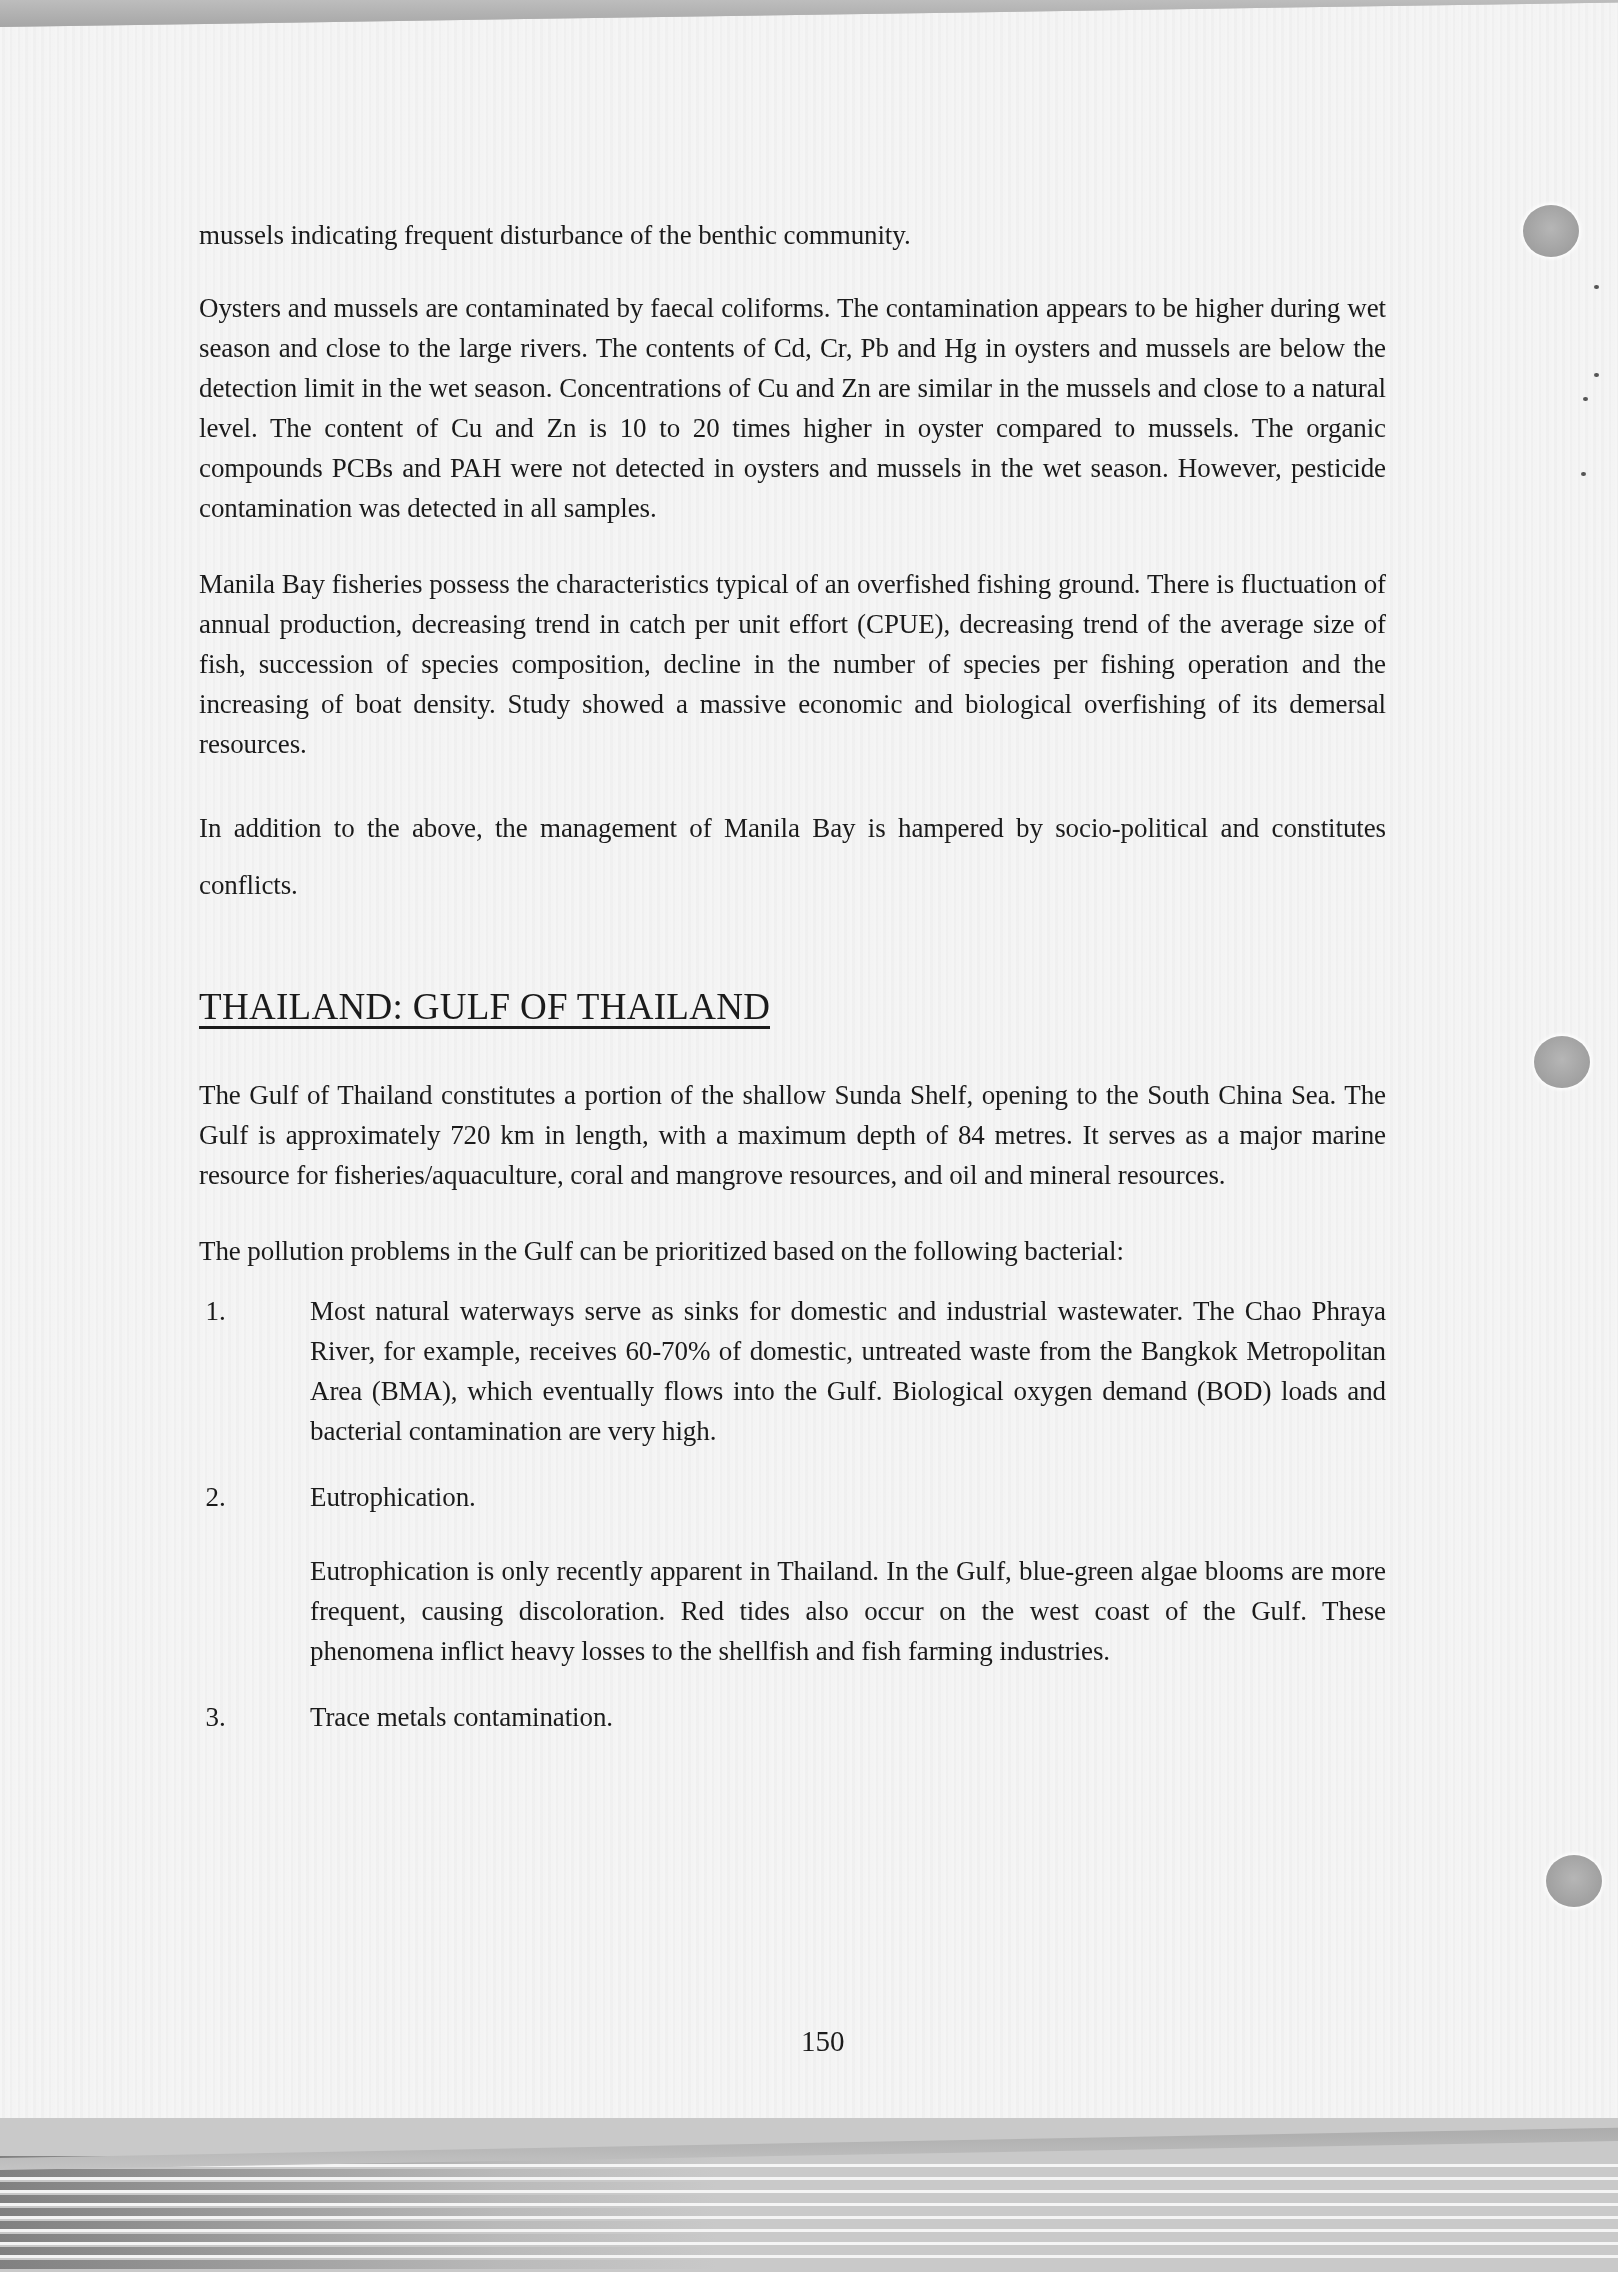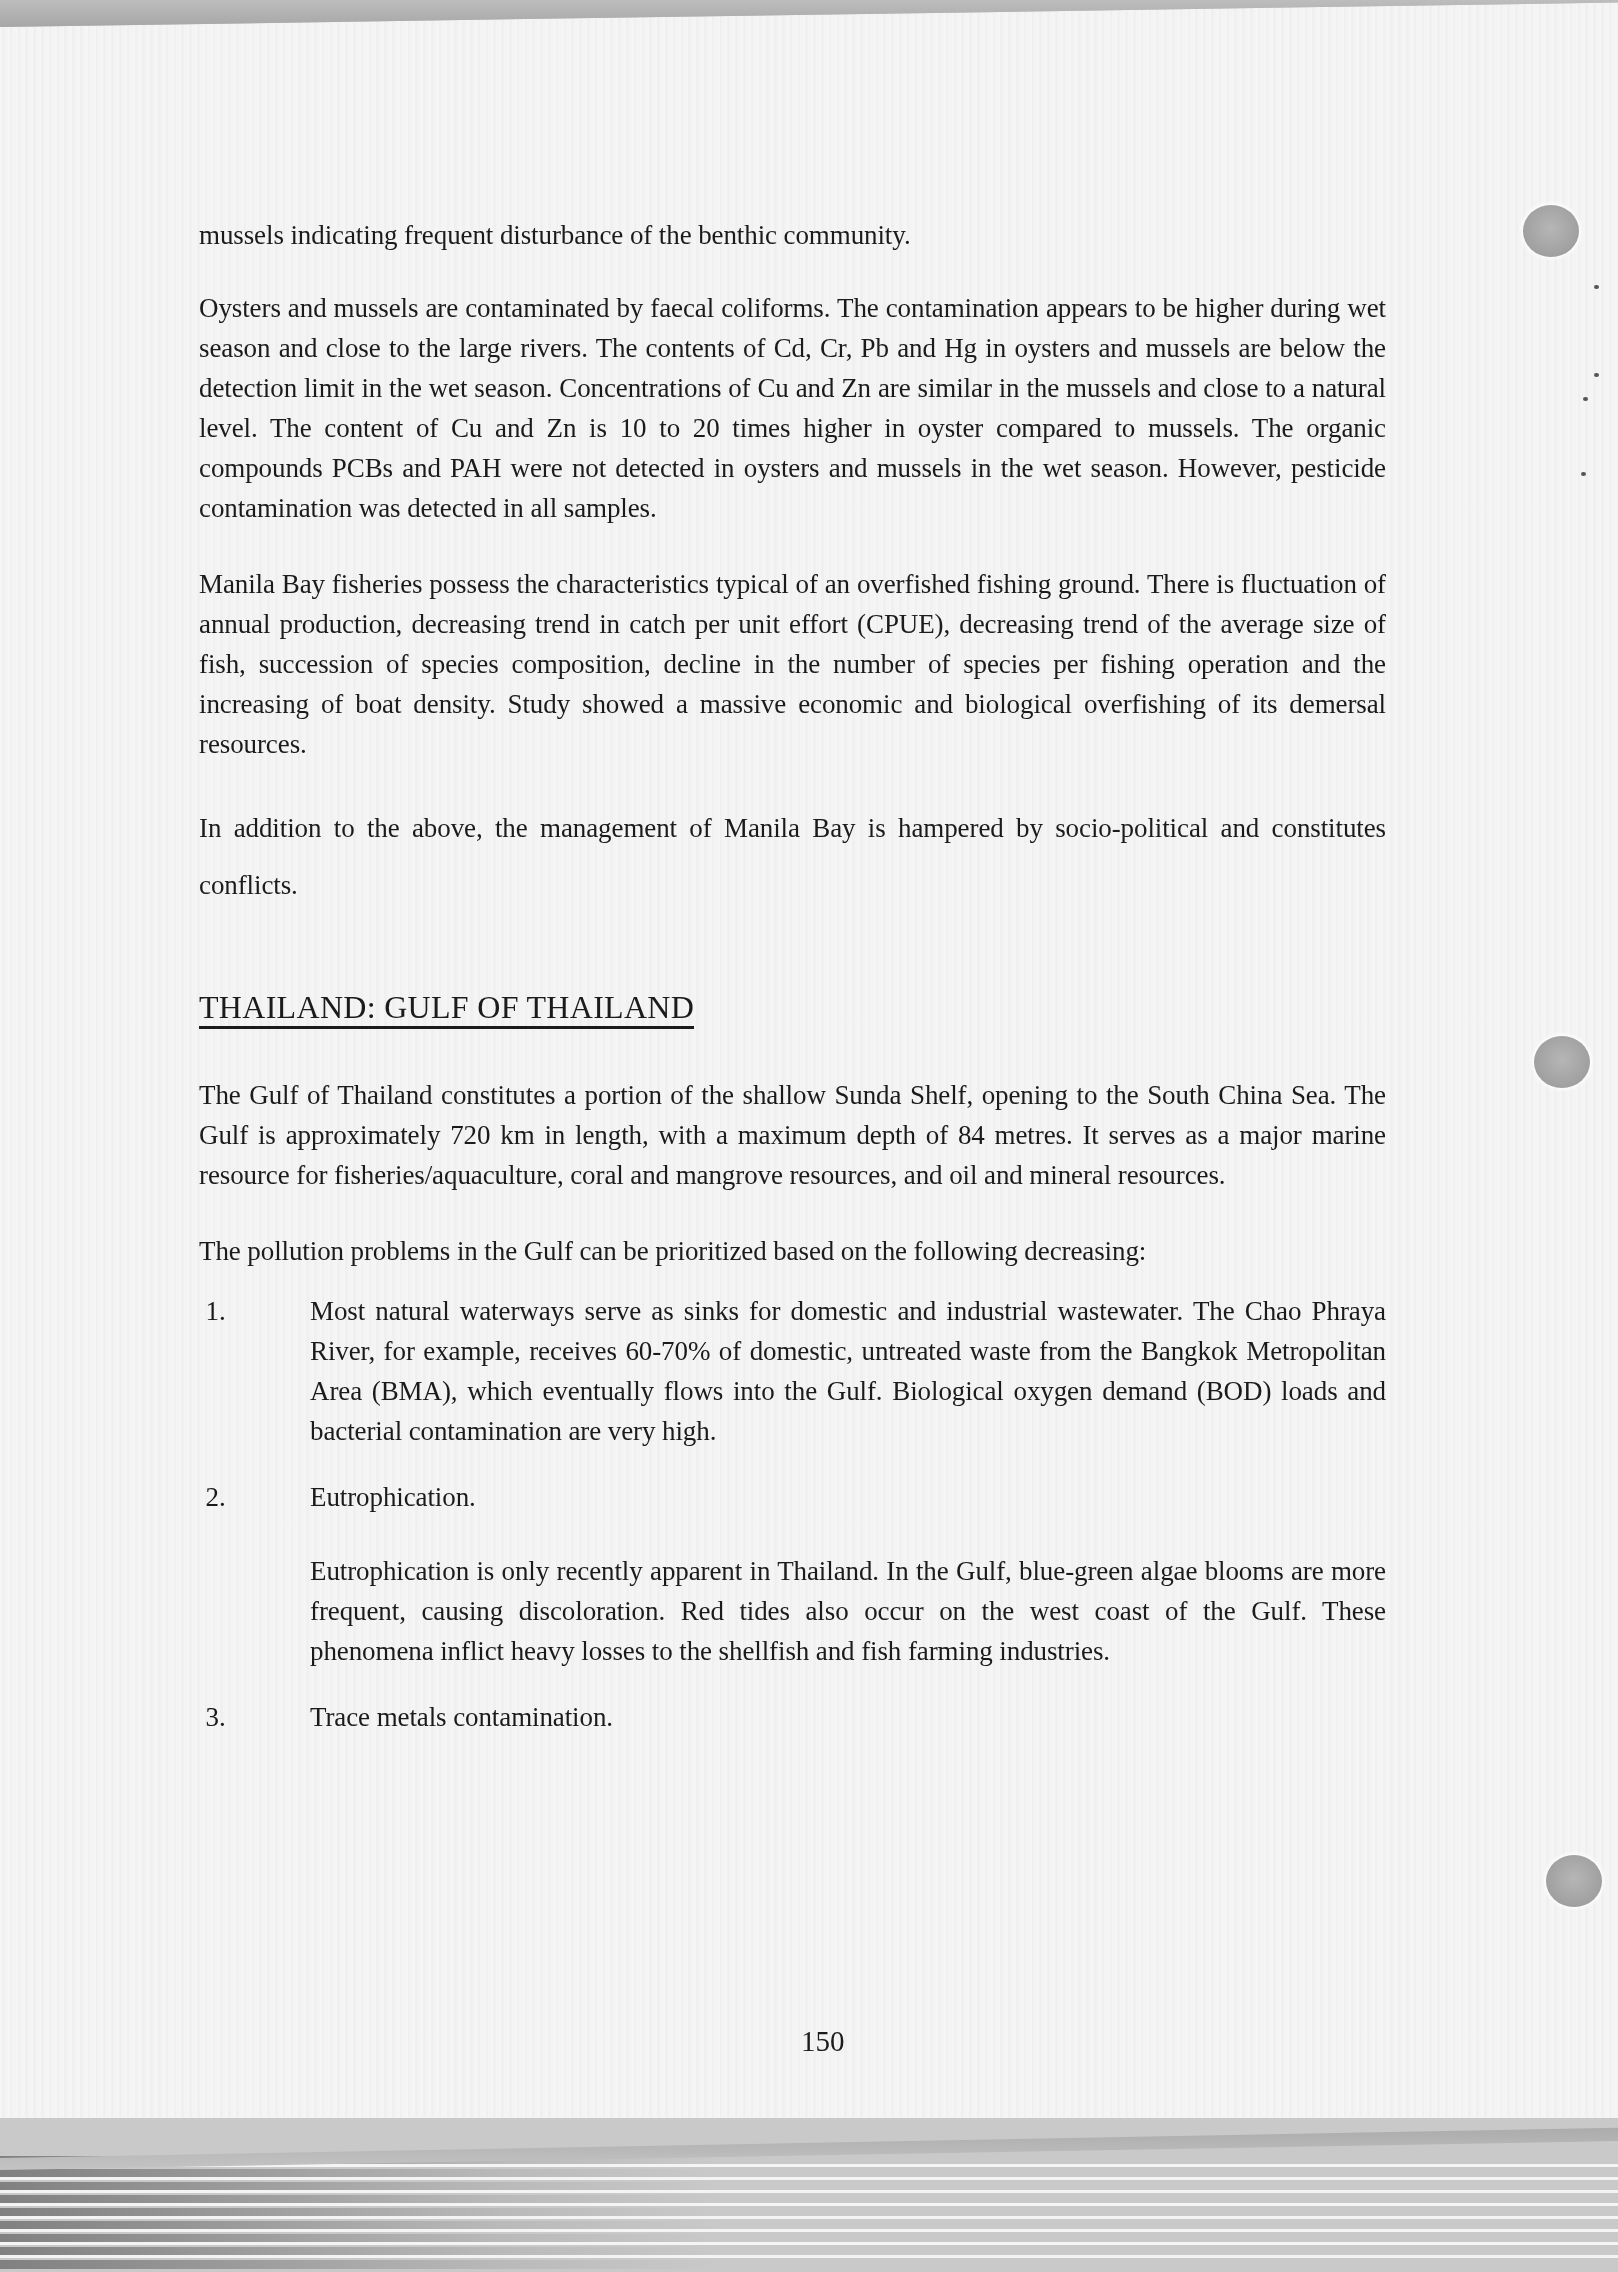"THAILAND: GULF OF THAILAND" .heading { font-size: 32px -> 37px }
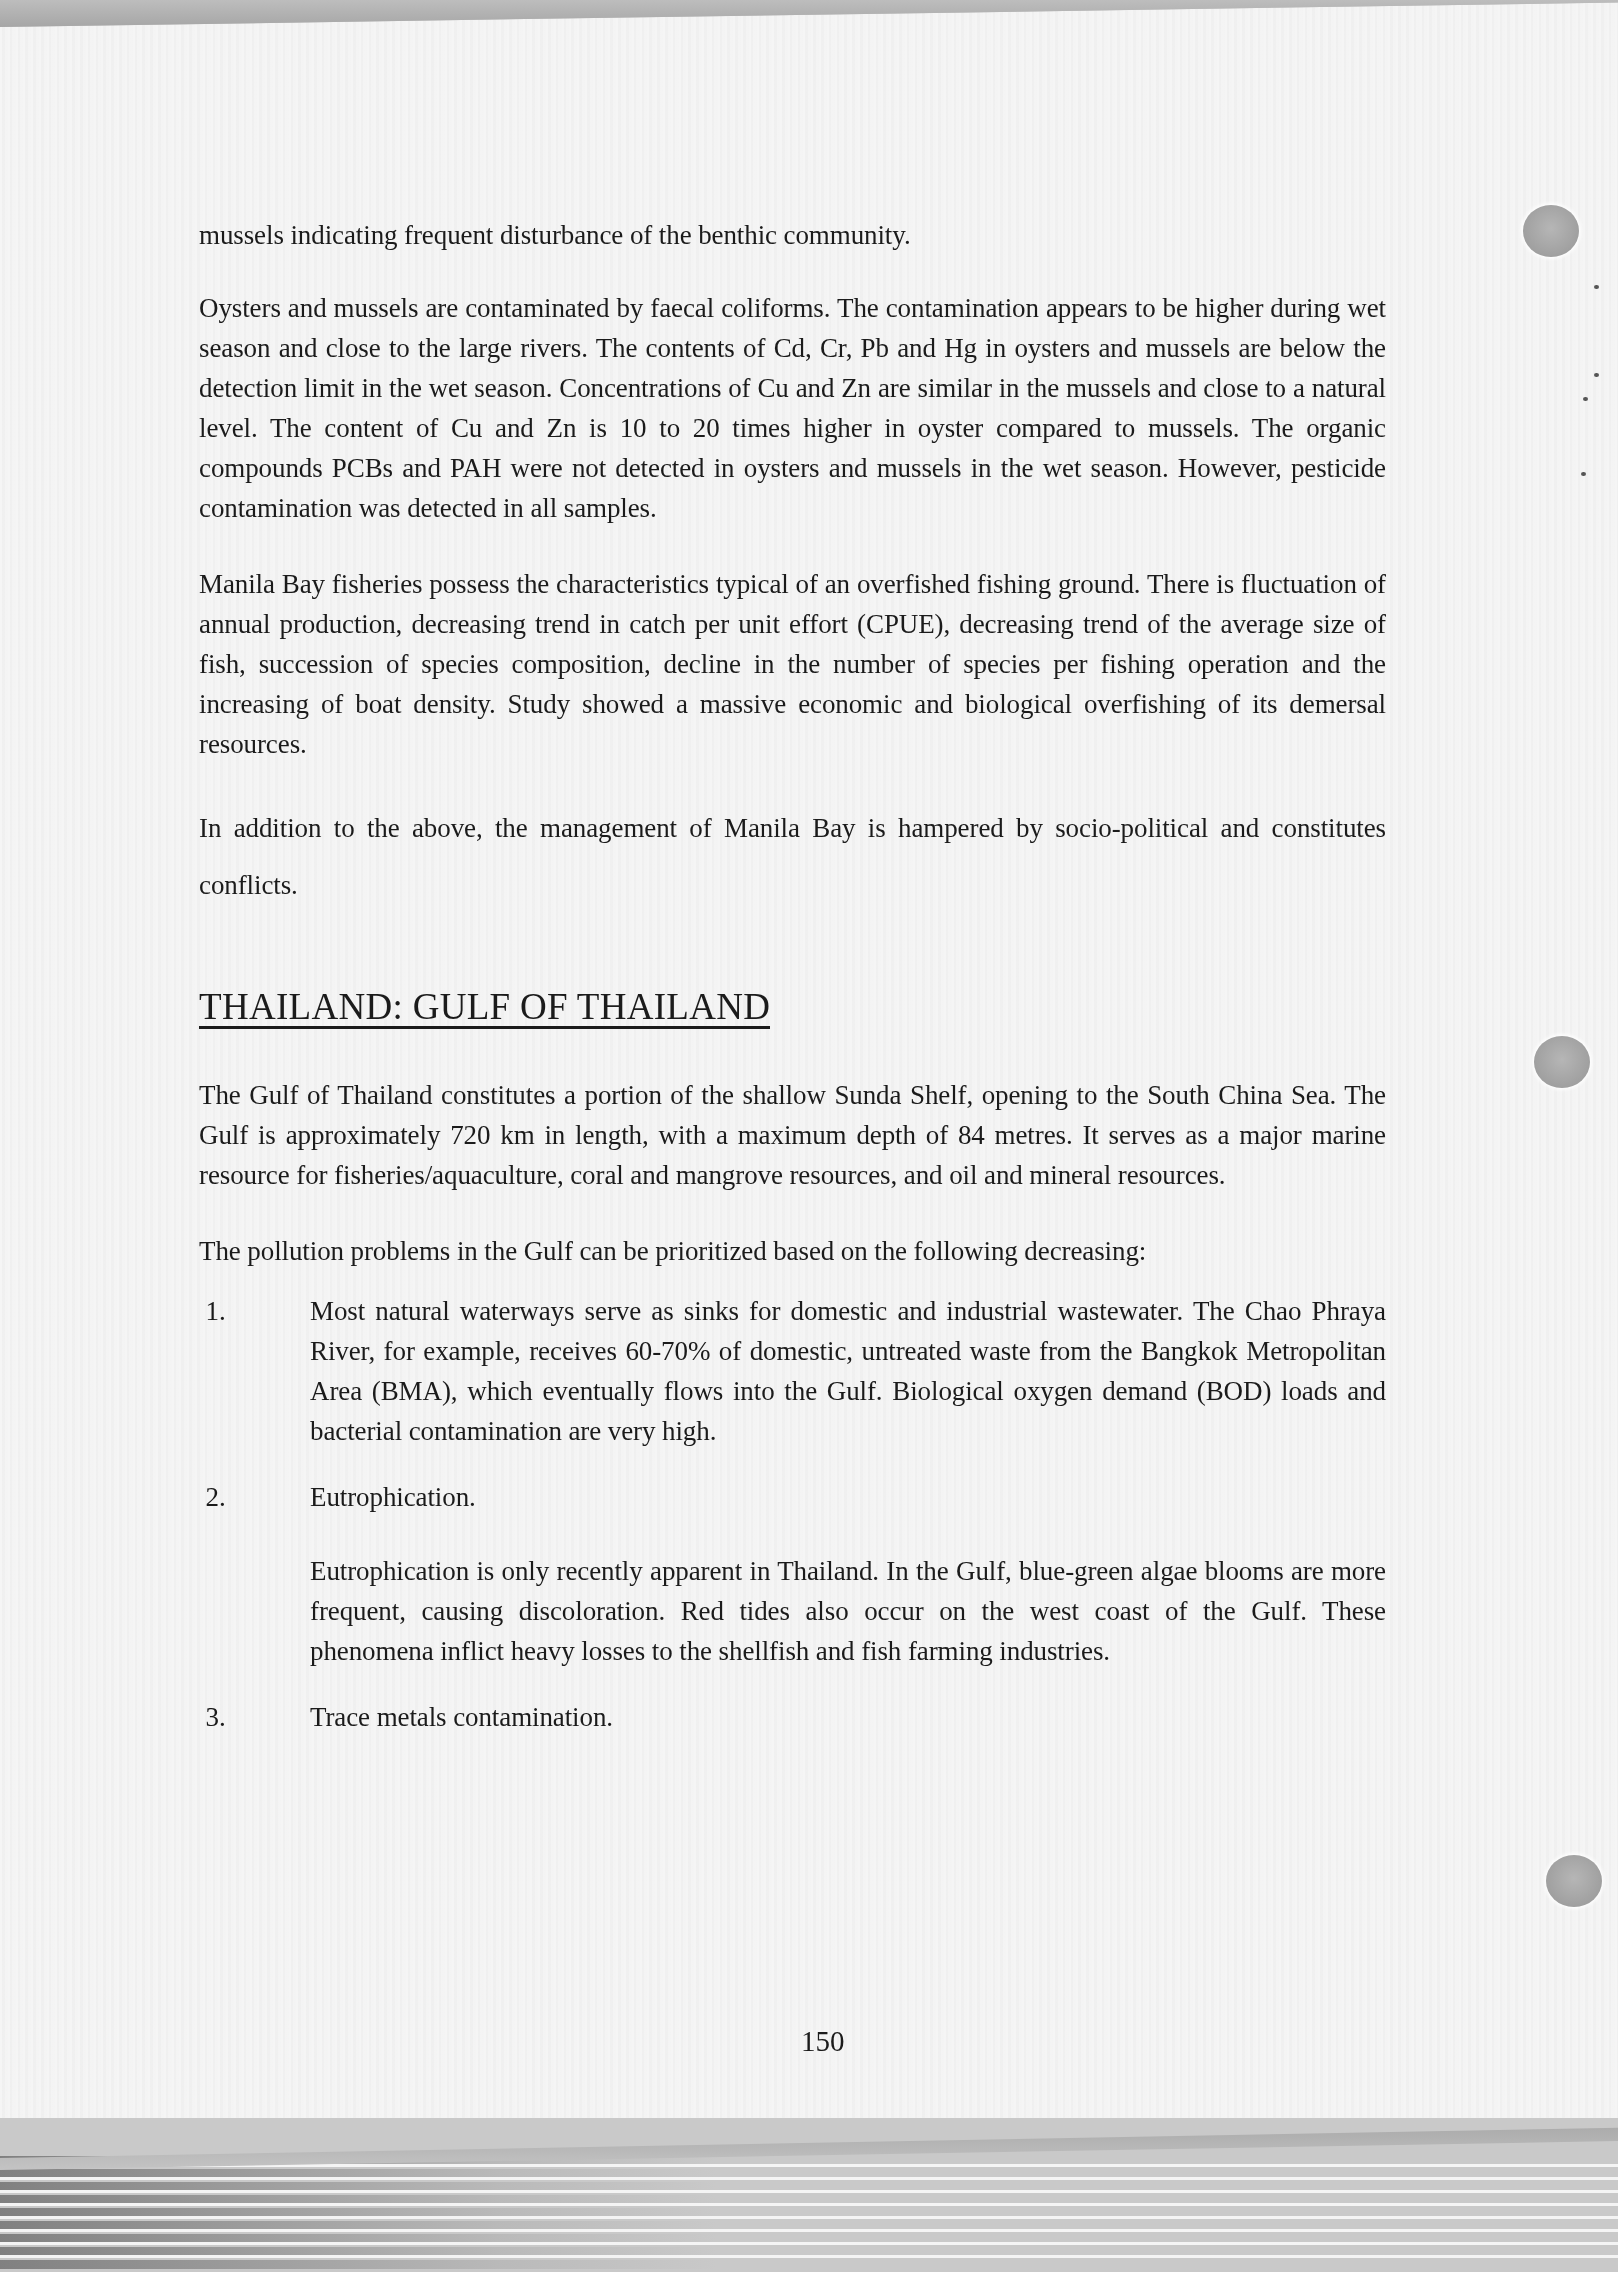"The pollution problems in the" p.para { text: decreasing -> bacterial }
